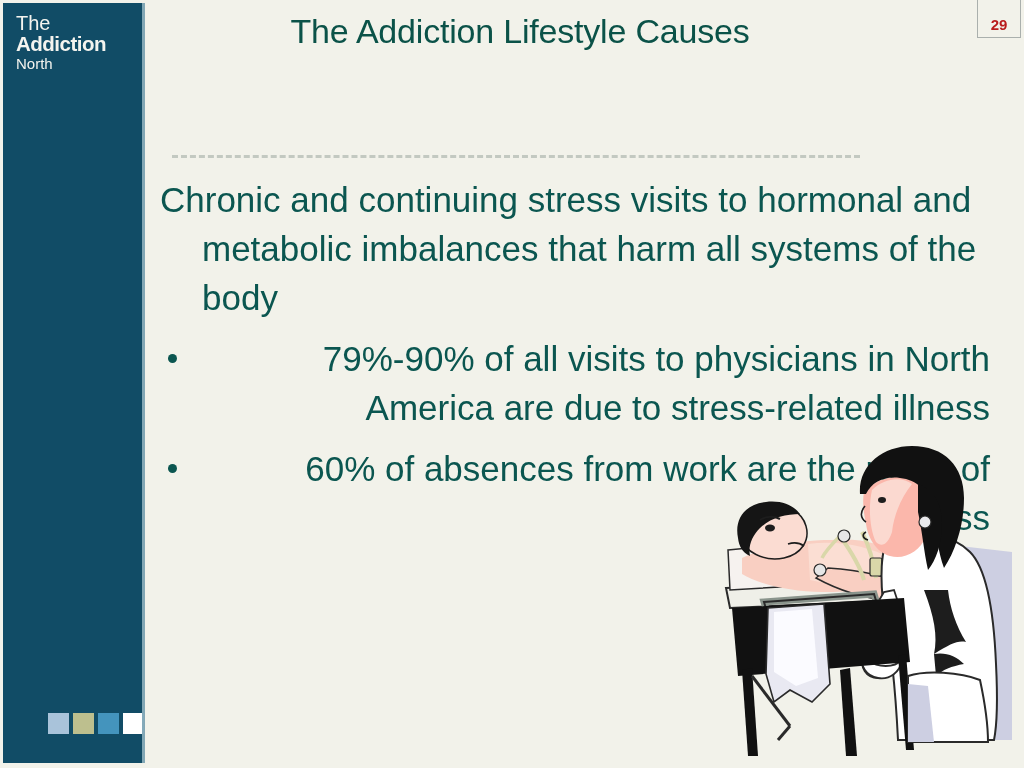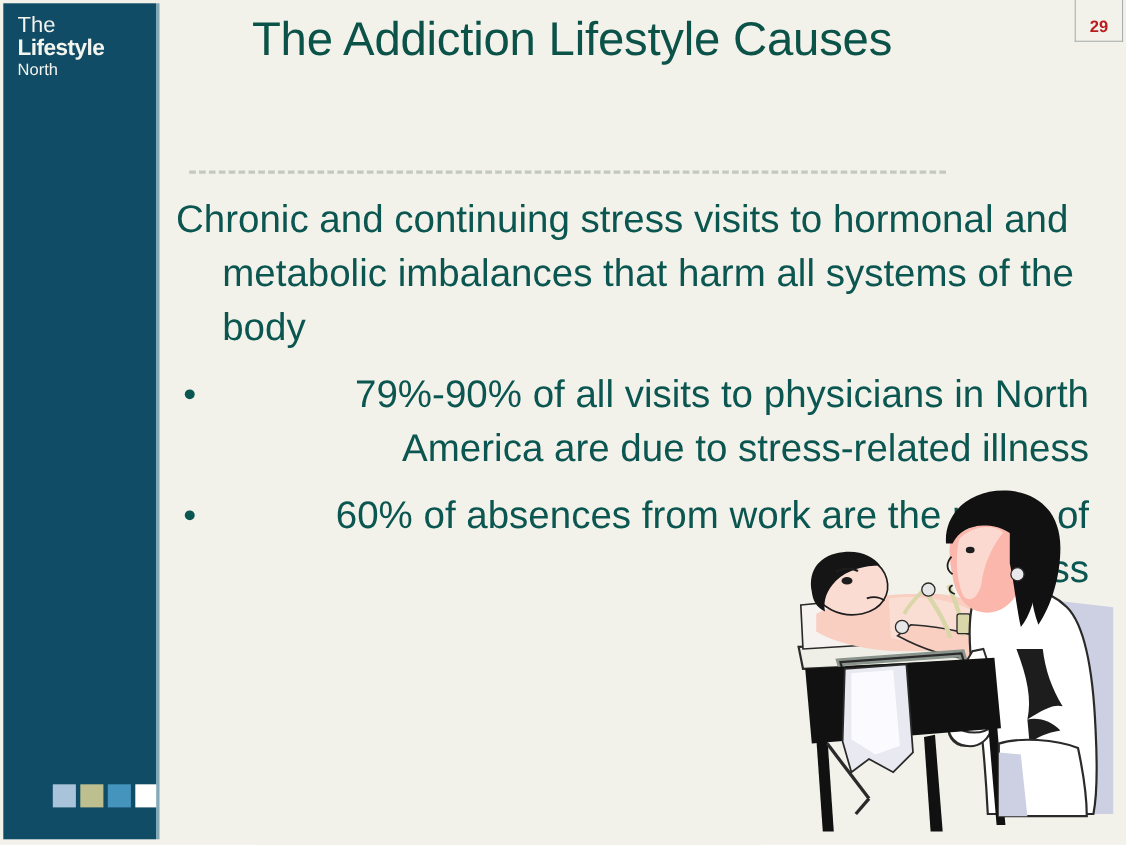"Lifestyle" div.logo-prevention { text: Lifestyle -> Addiction }
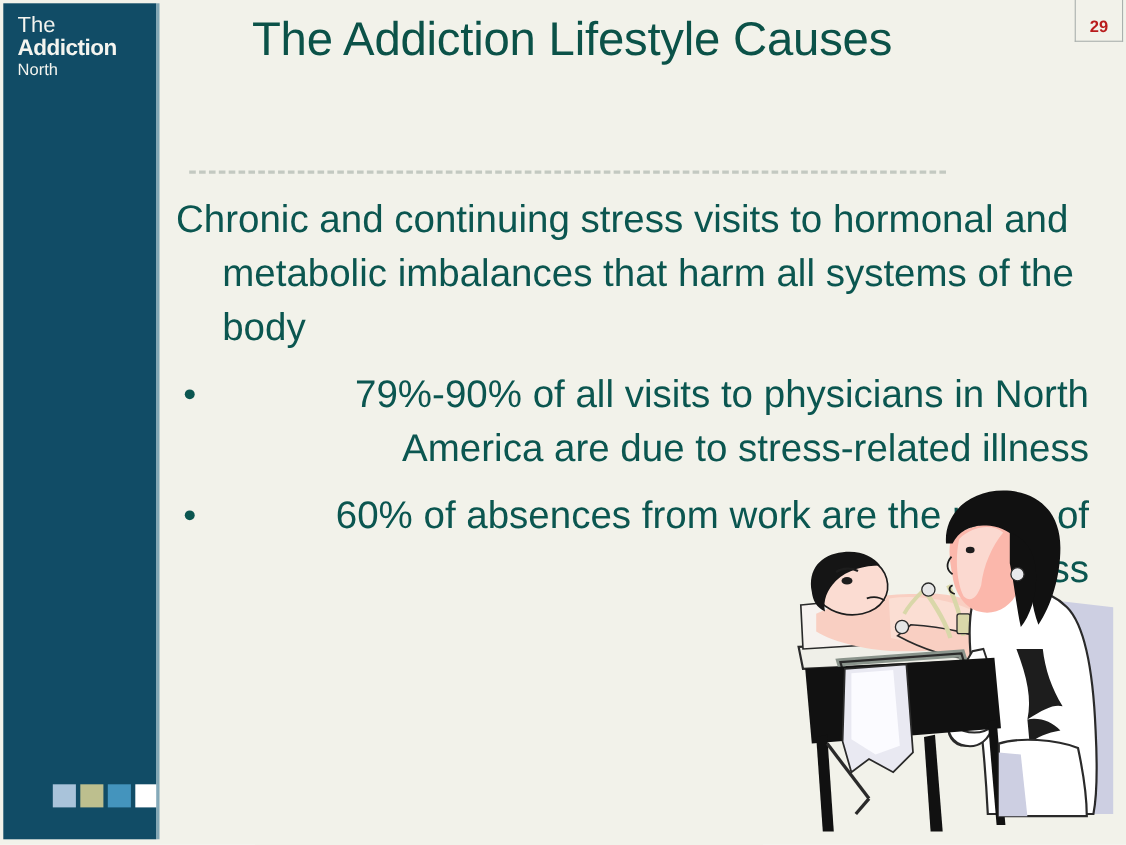"The Addiction Lifestyle Causes" #title { font-size: 43px -> 34px }
